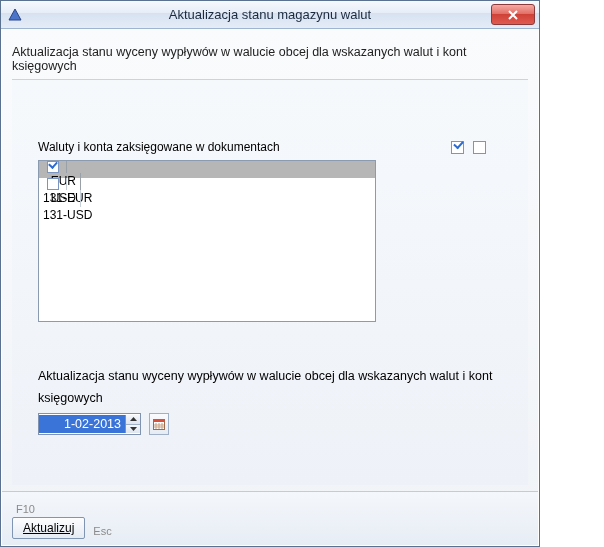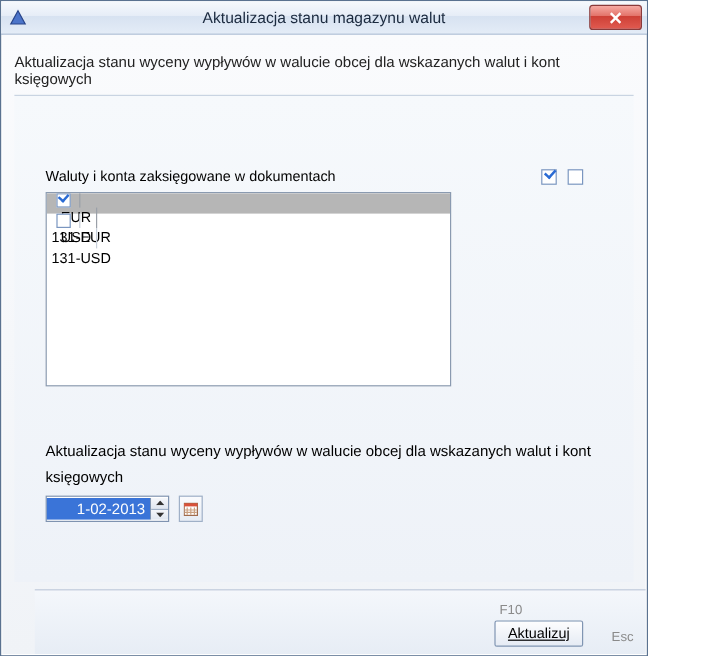"F10" .buttonbar { gap: 20px -> 4px; justify-content: flex-end -> none; margin-left: 27px -> none }
